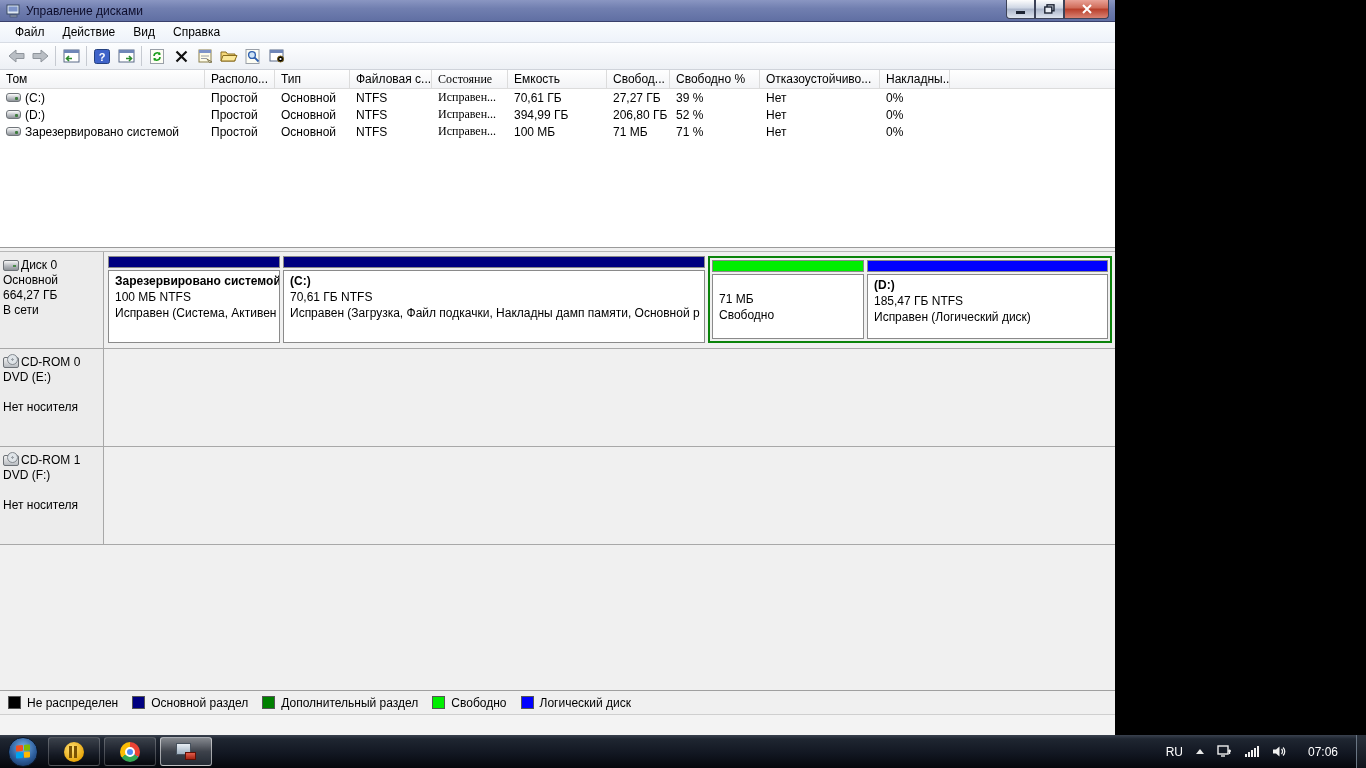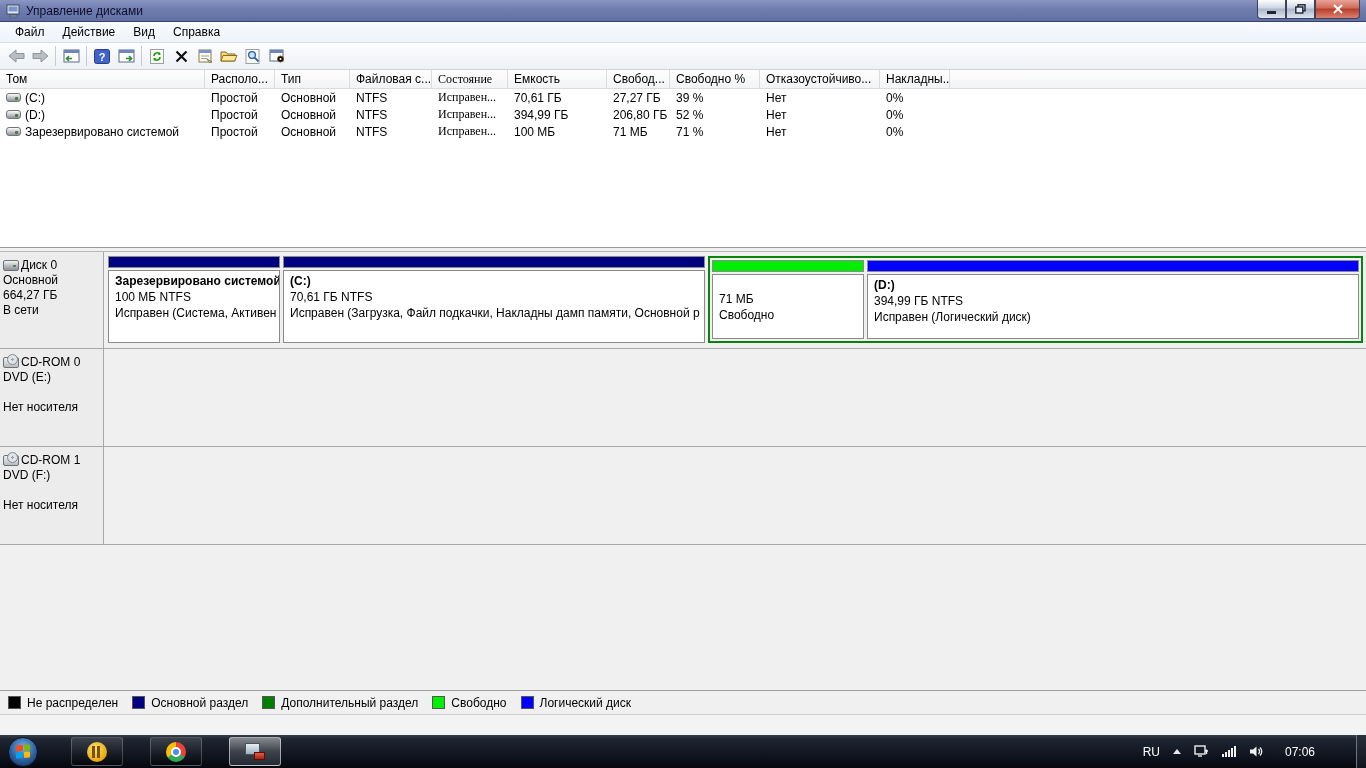"Управление дисками" .window { width: 1366px -> 1115px }
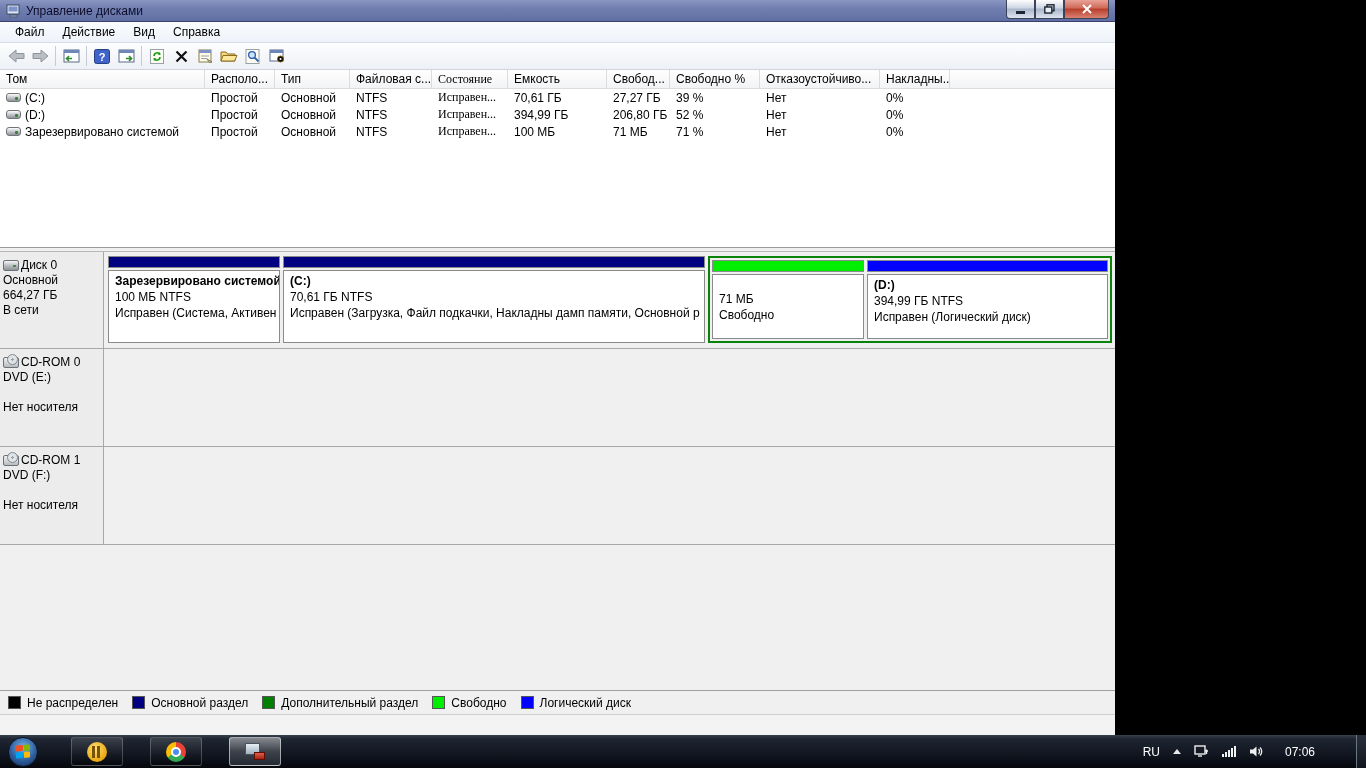"394,99 ГБ NTFS" div { text: 394,99 -> 185,47 }
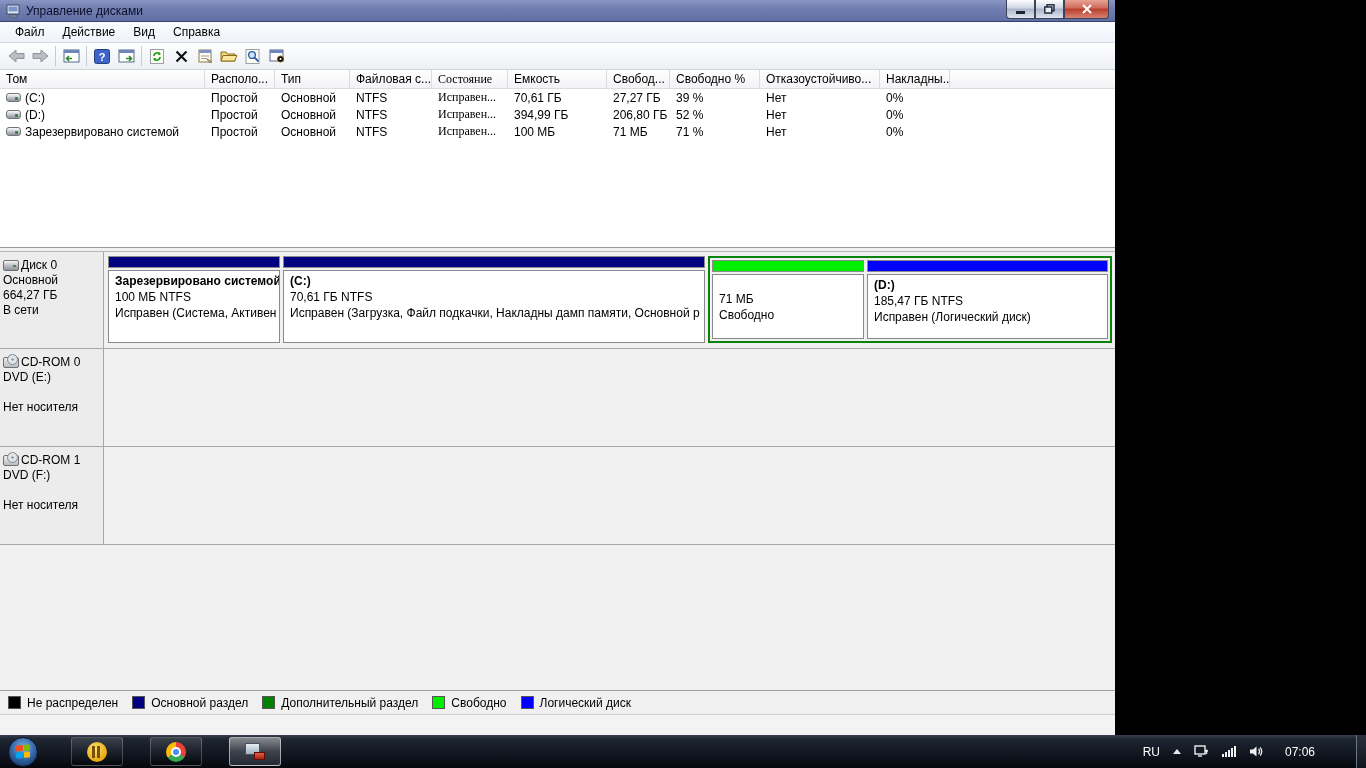"RU" .taskbar { gap: 23px -> none }
